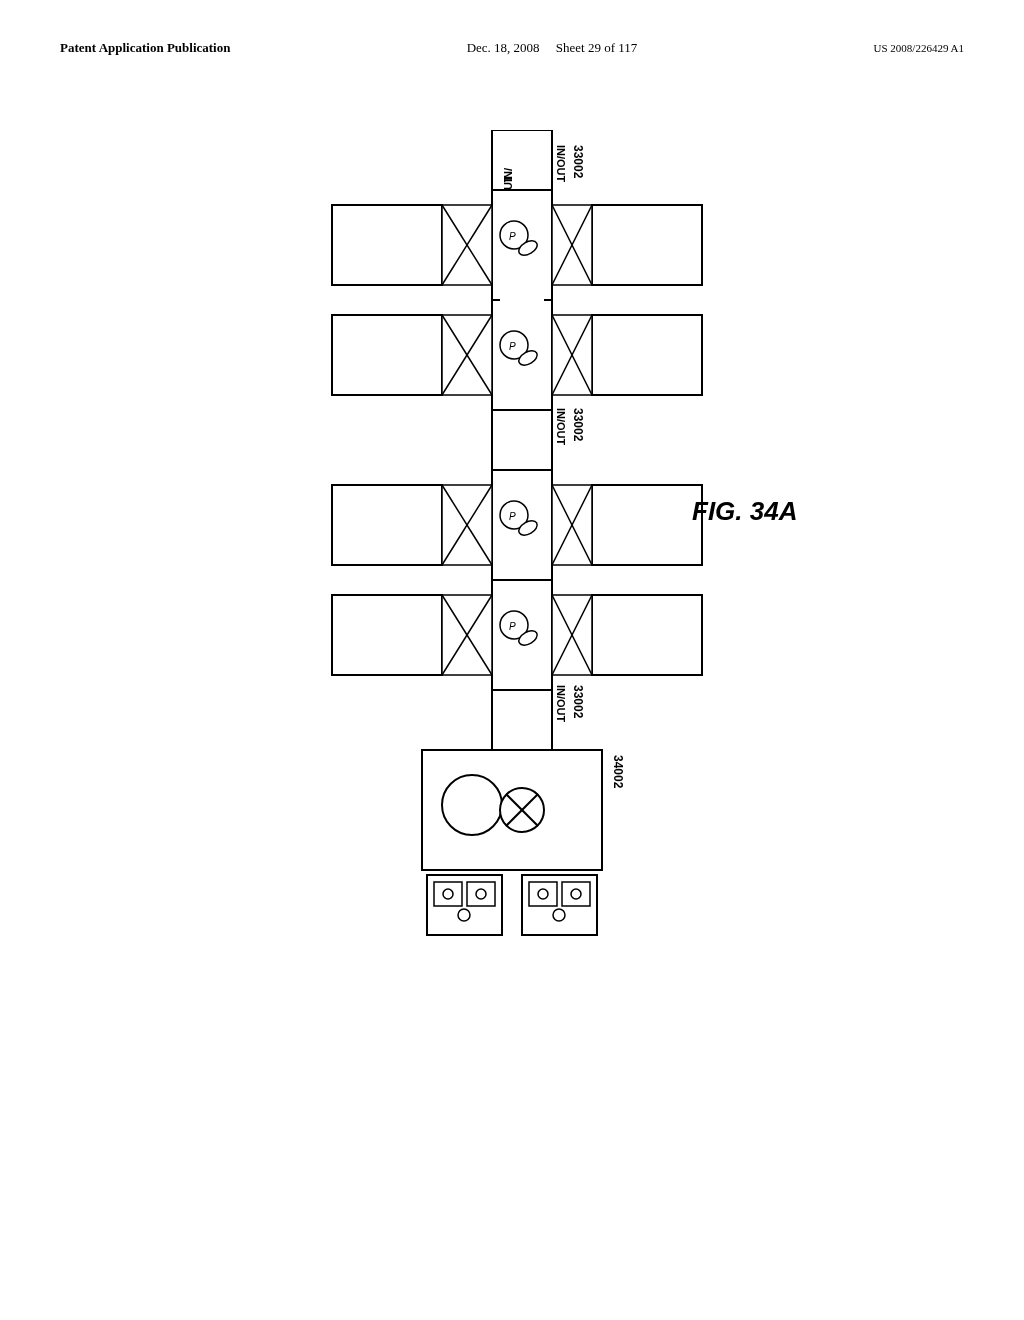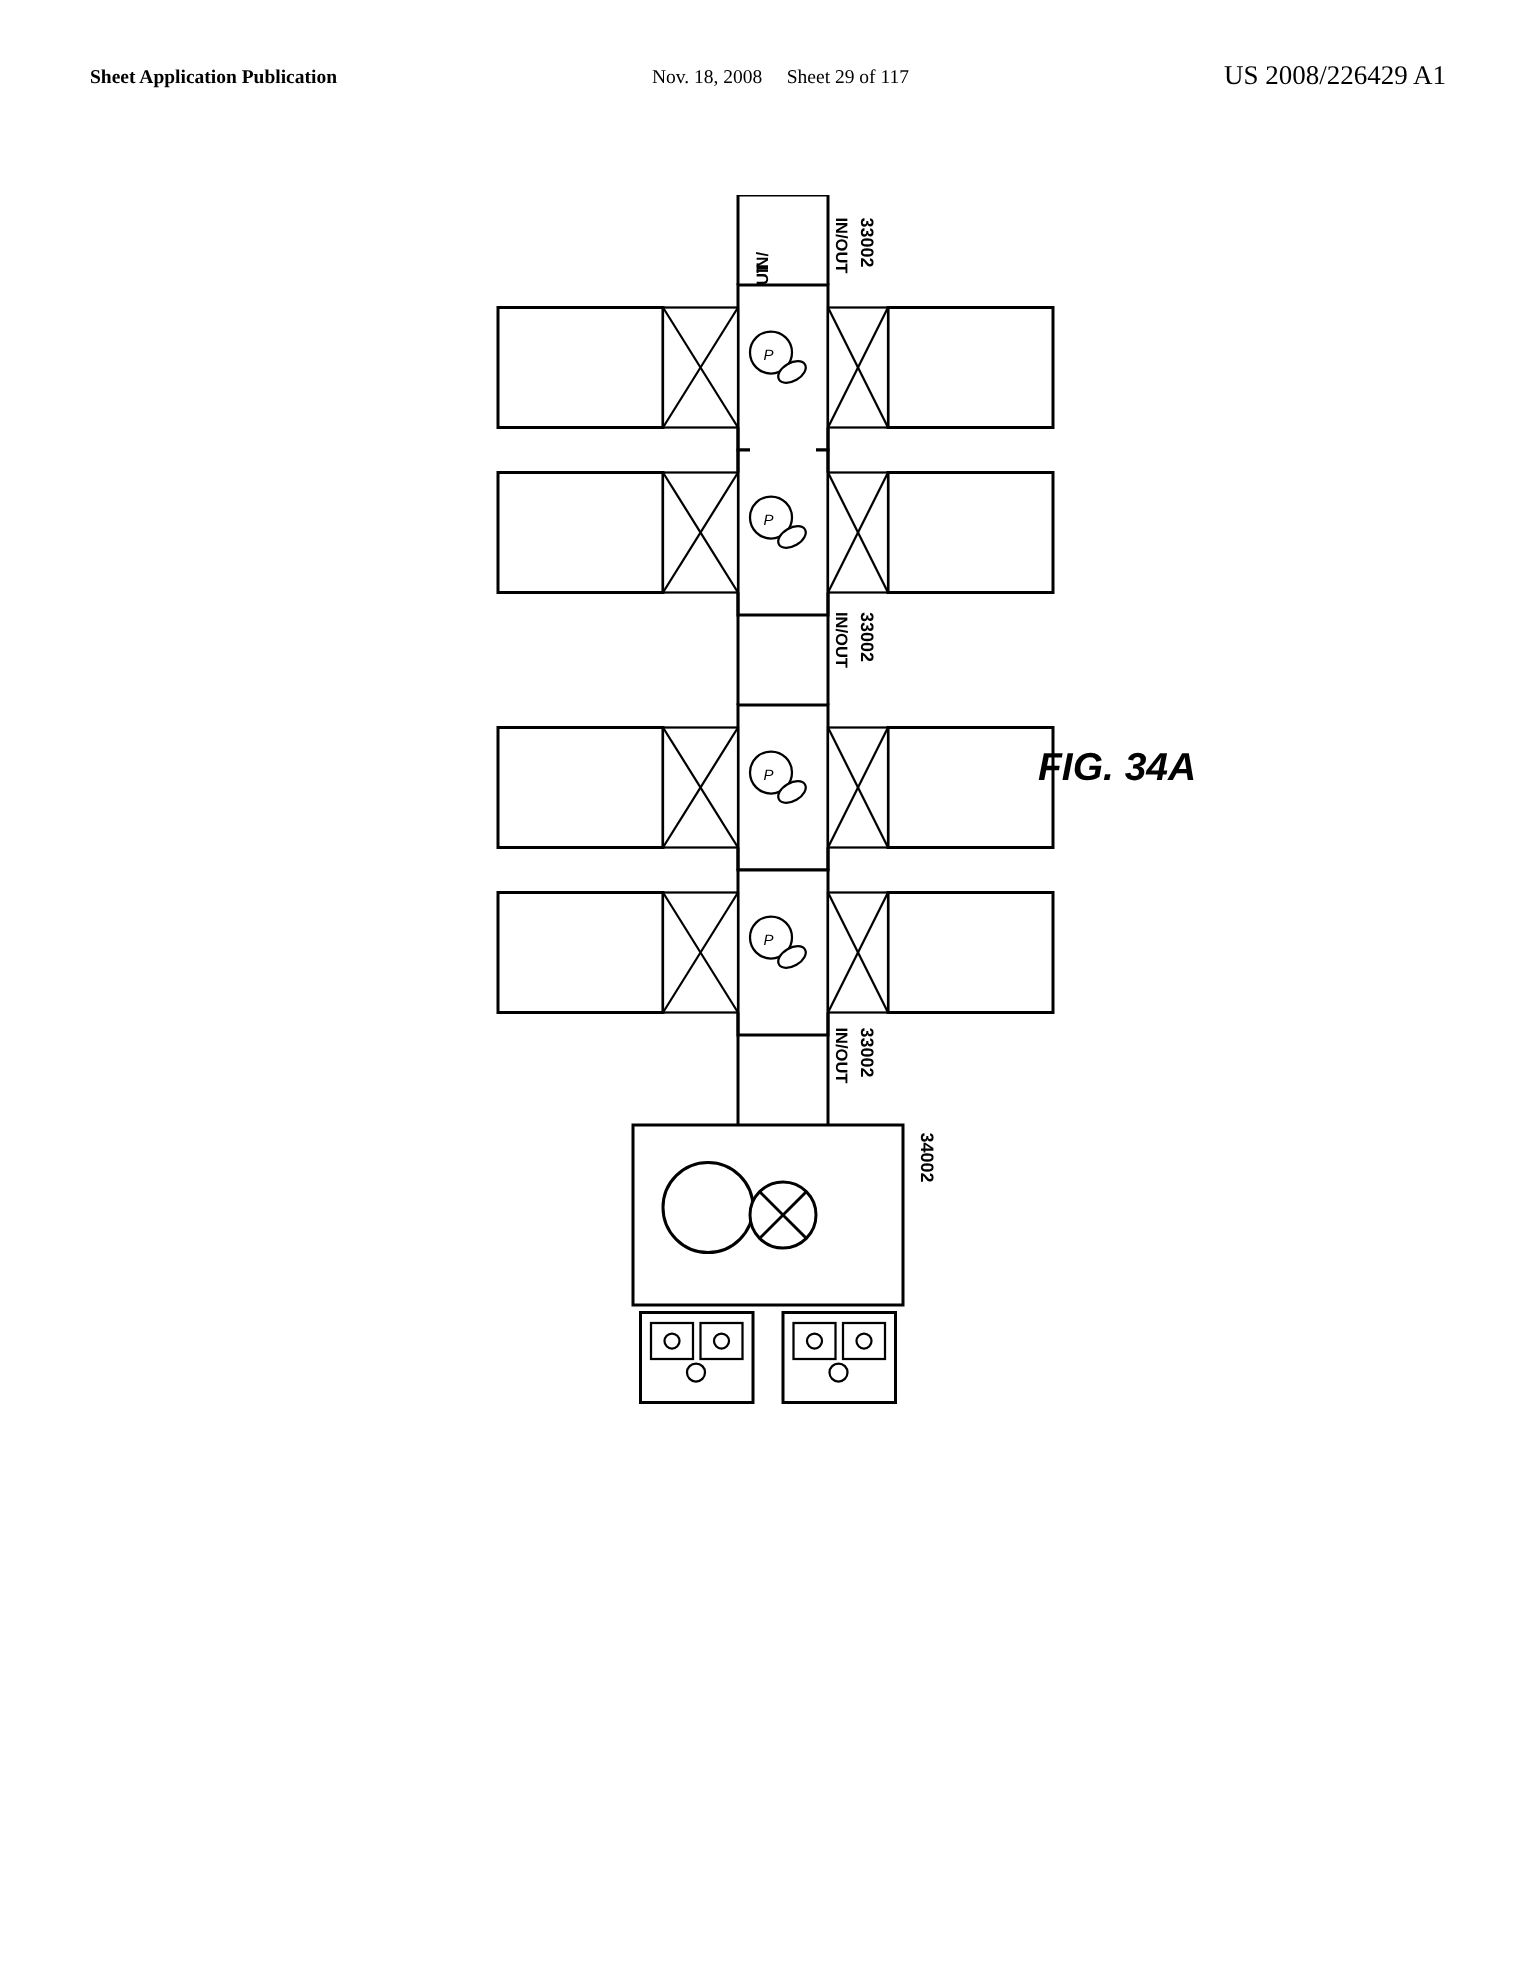"Sheet Application Publication" span.header-left { text: Sheet -> Patent }
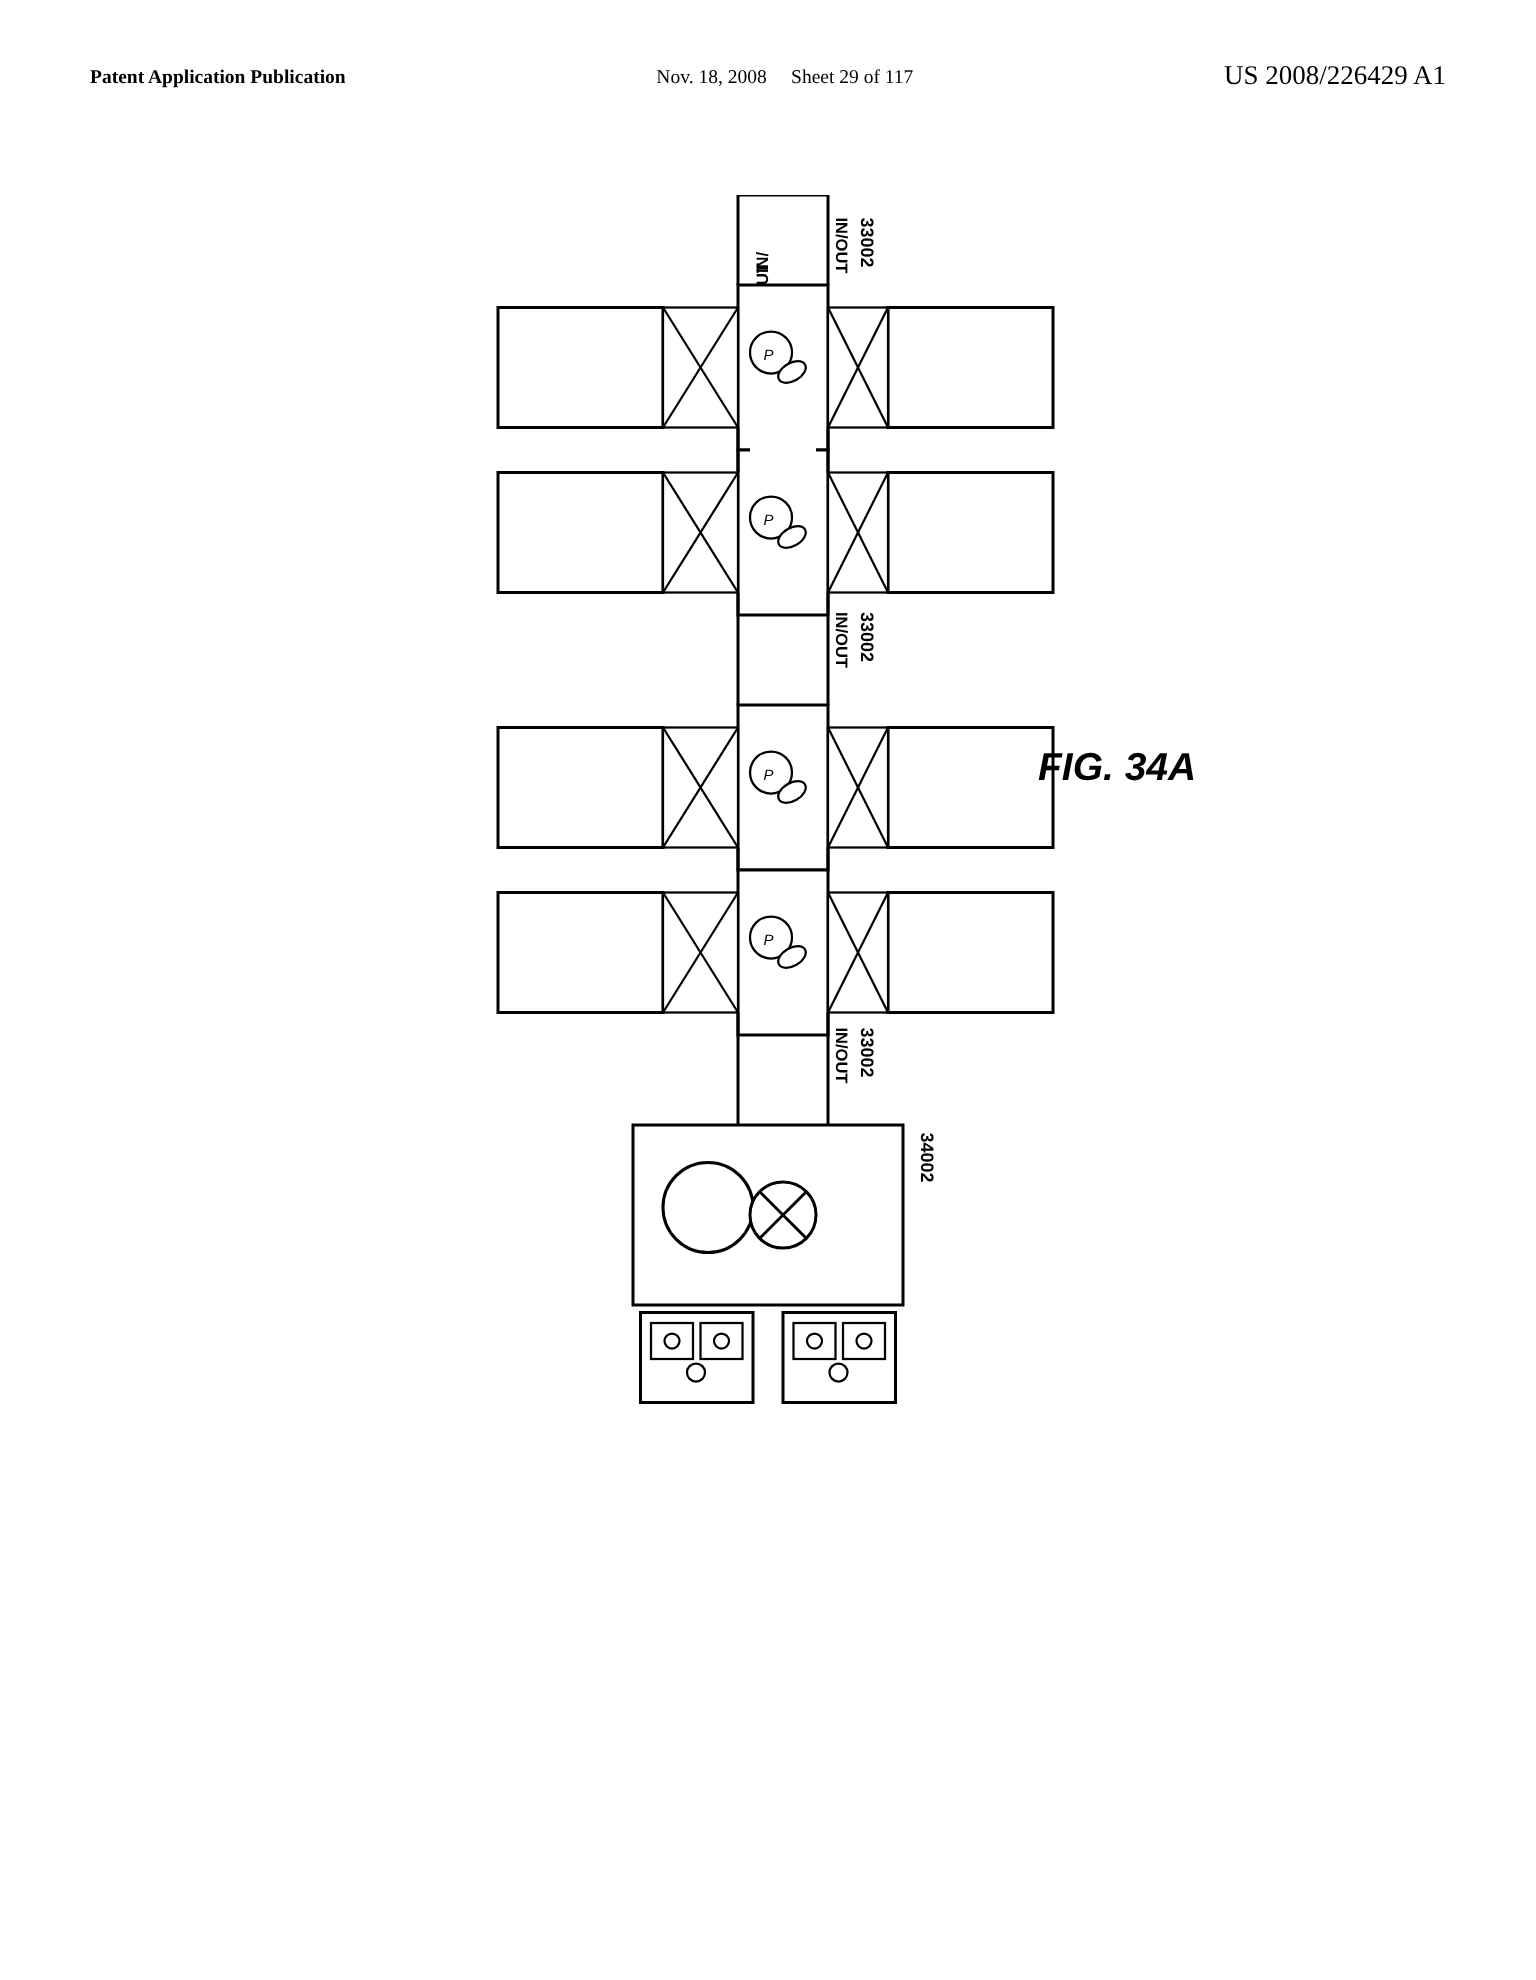"Nov. 18, 2008" span { text: Nov -> Dec }
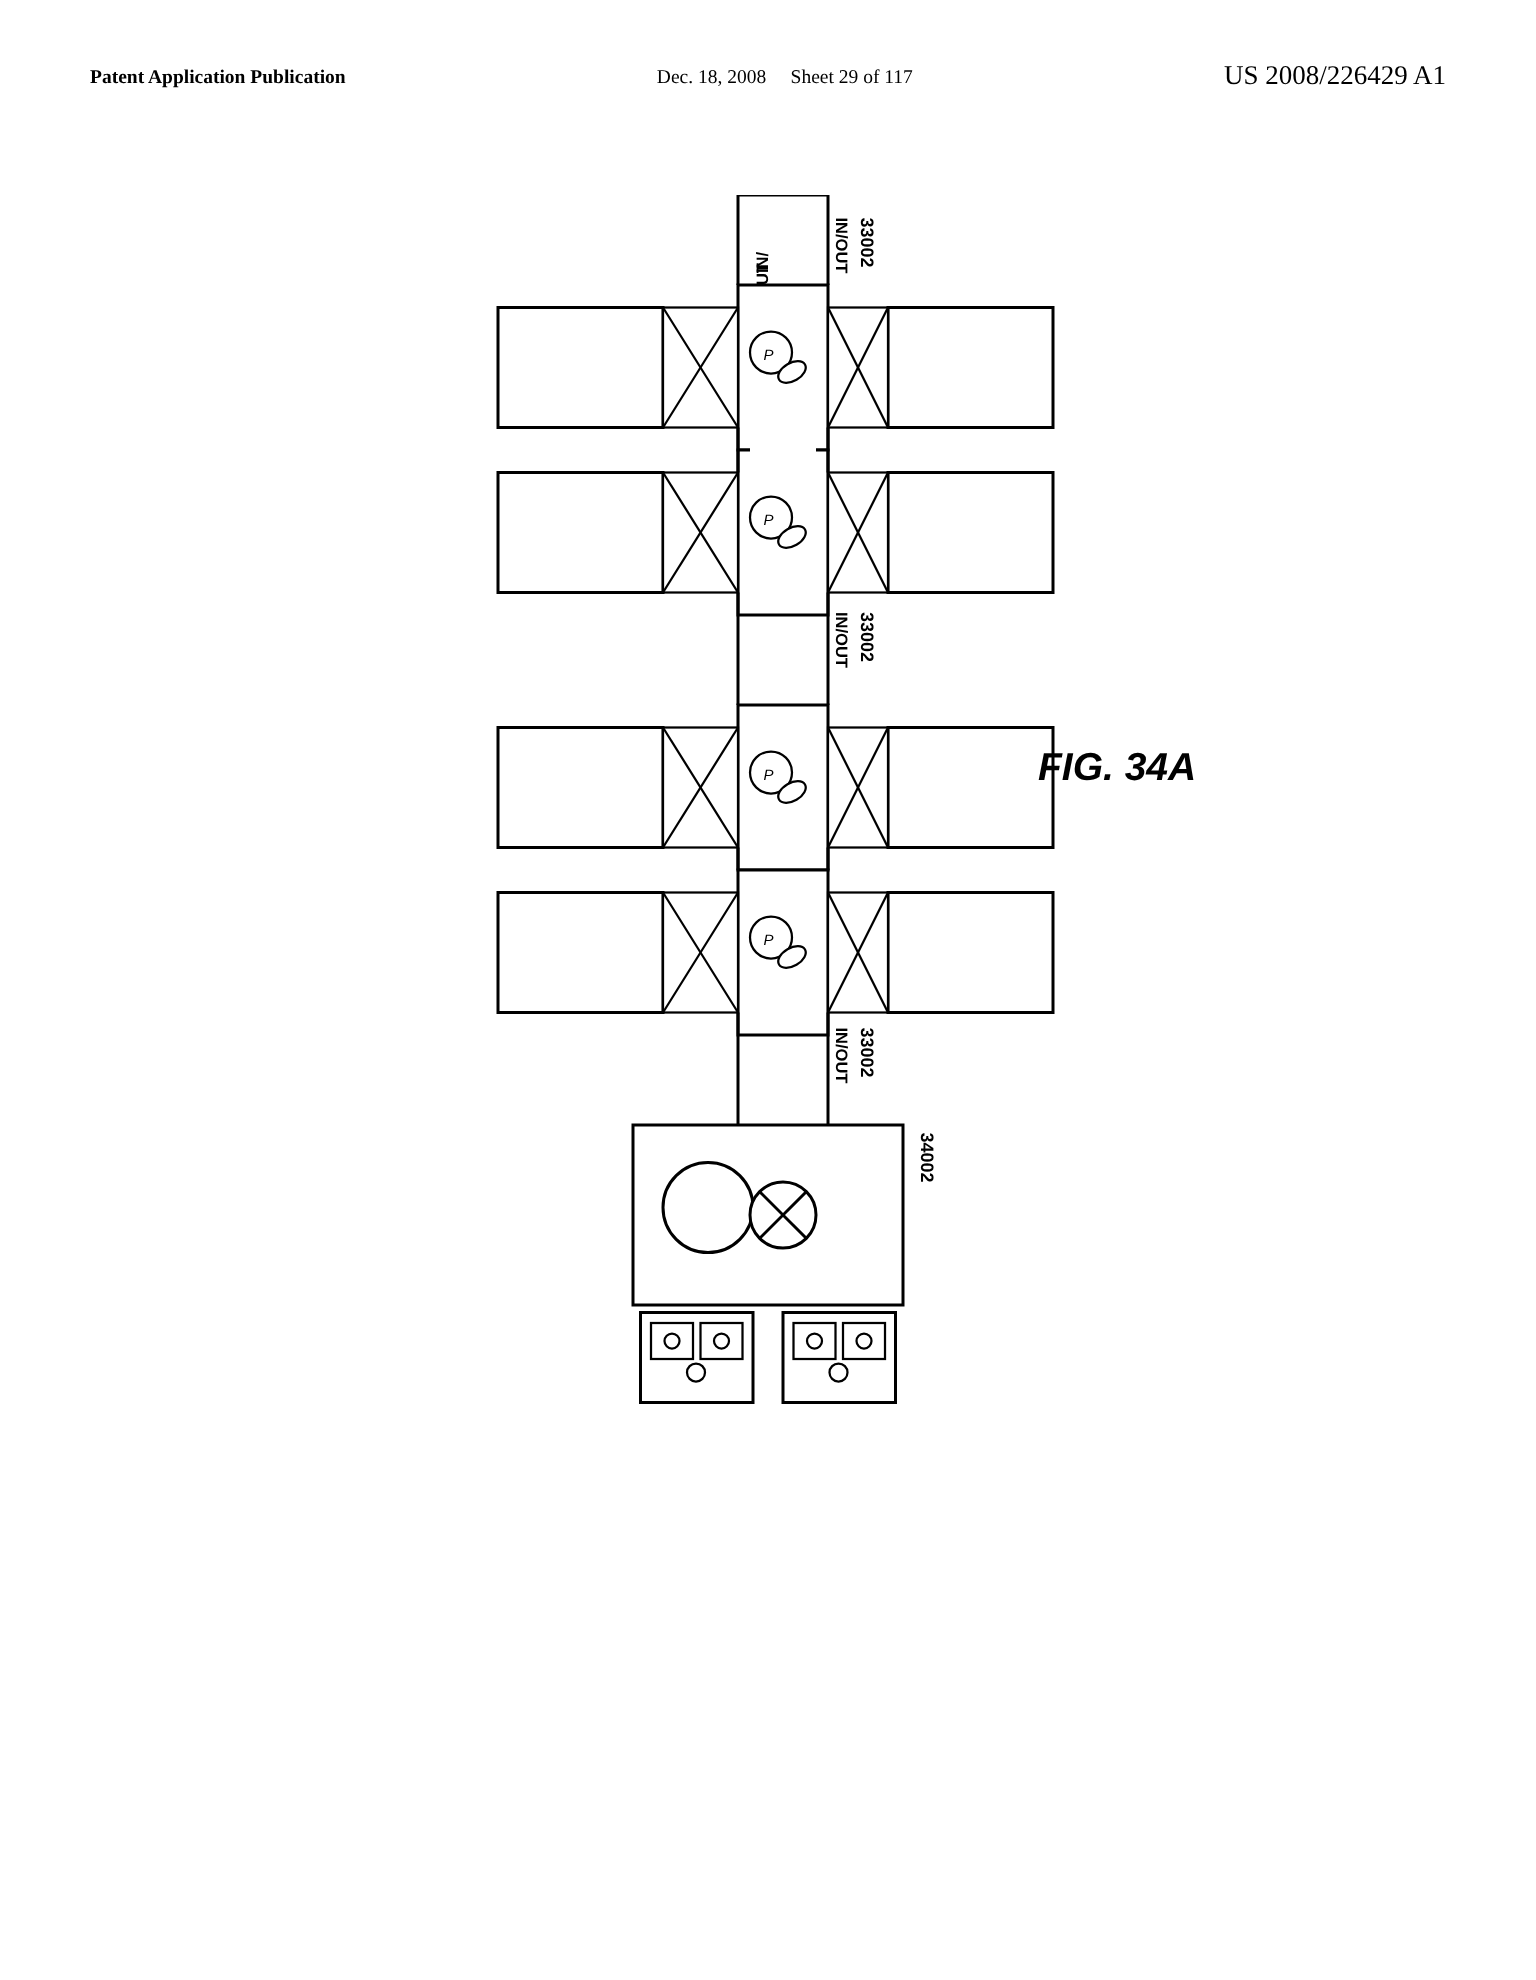"US 2008/226429 A1" .header-right { font-size: 18px -> 11px }
